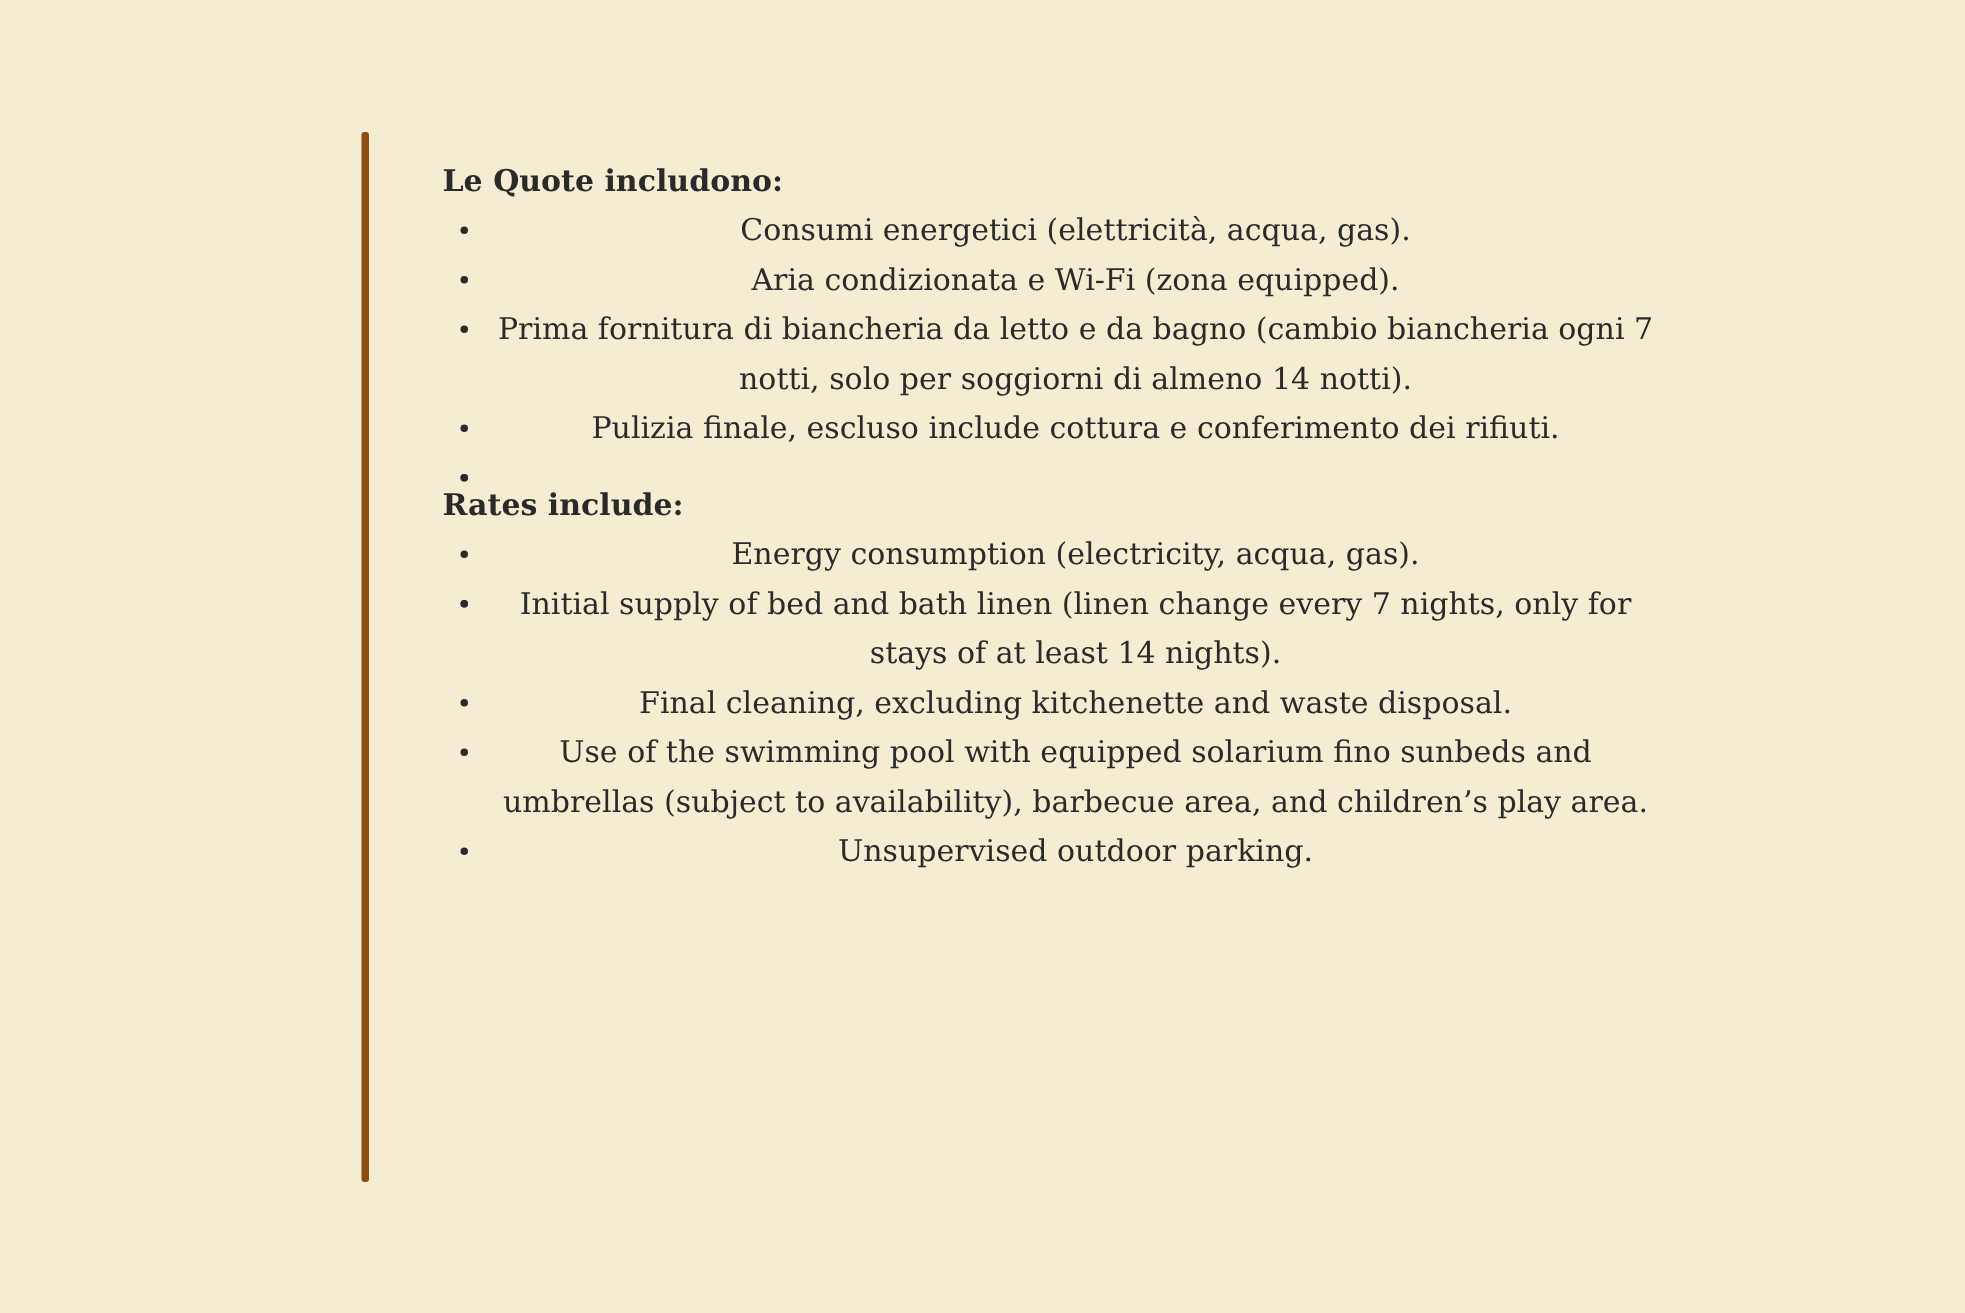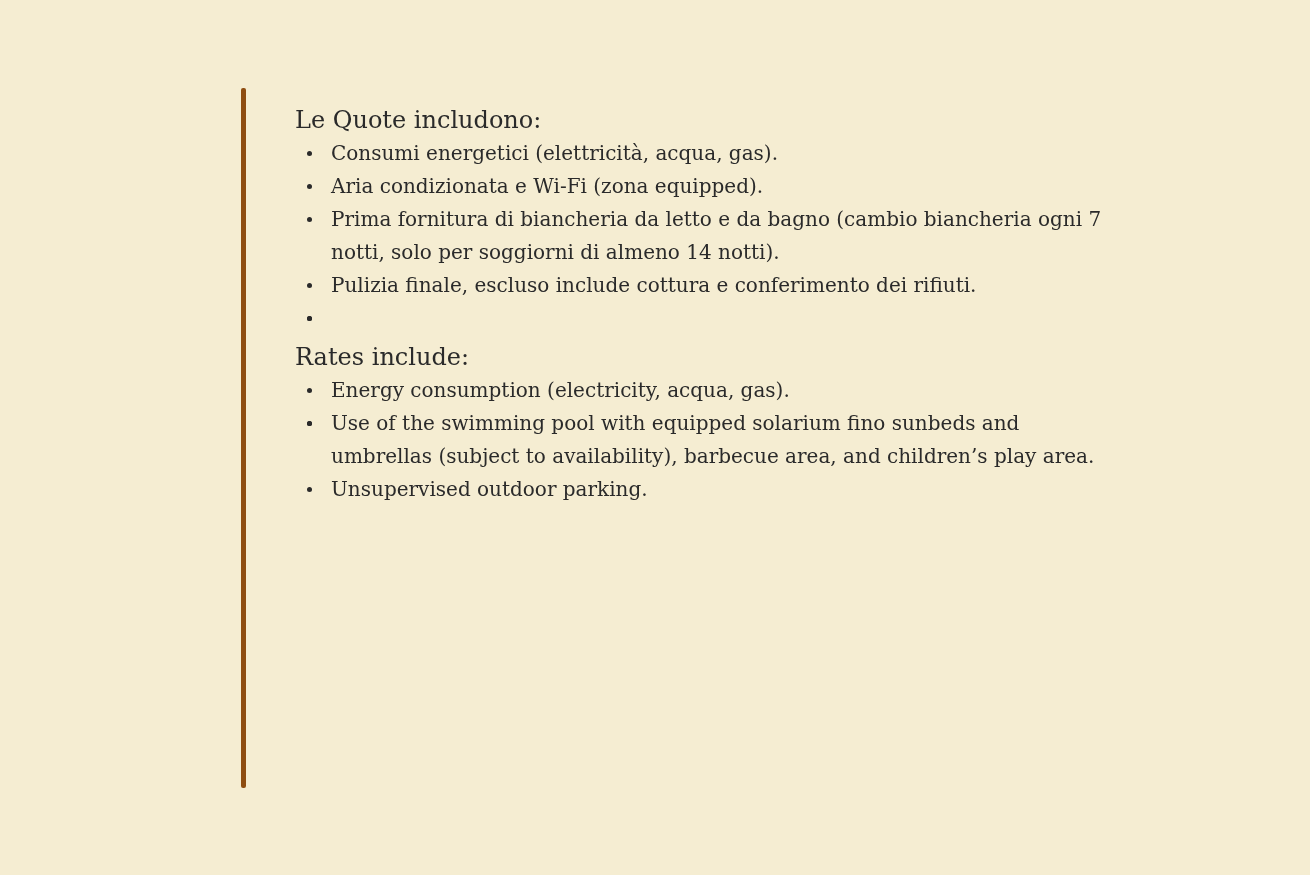"Le Quote includono:" .section-heading { font-size: 24px -> 20px; font-weight: normal -> bold }
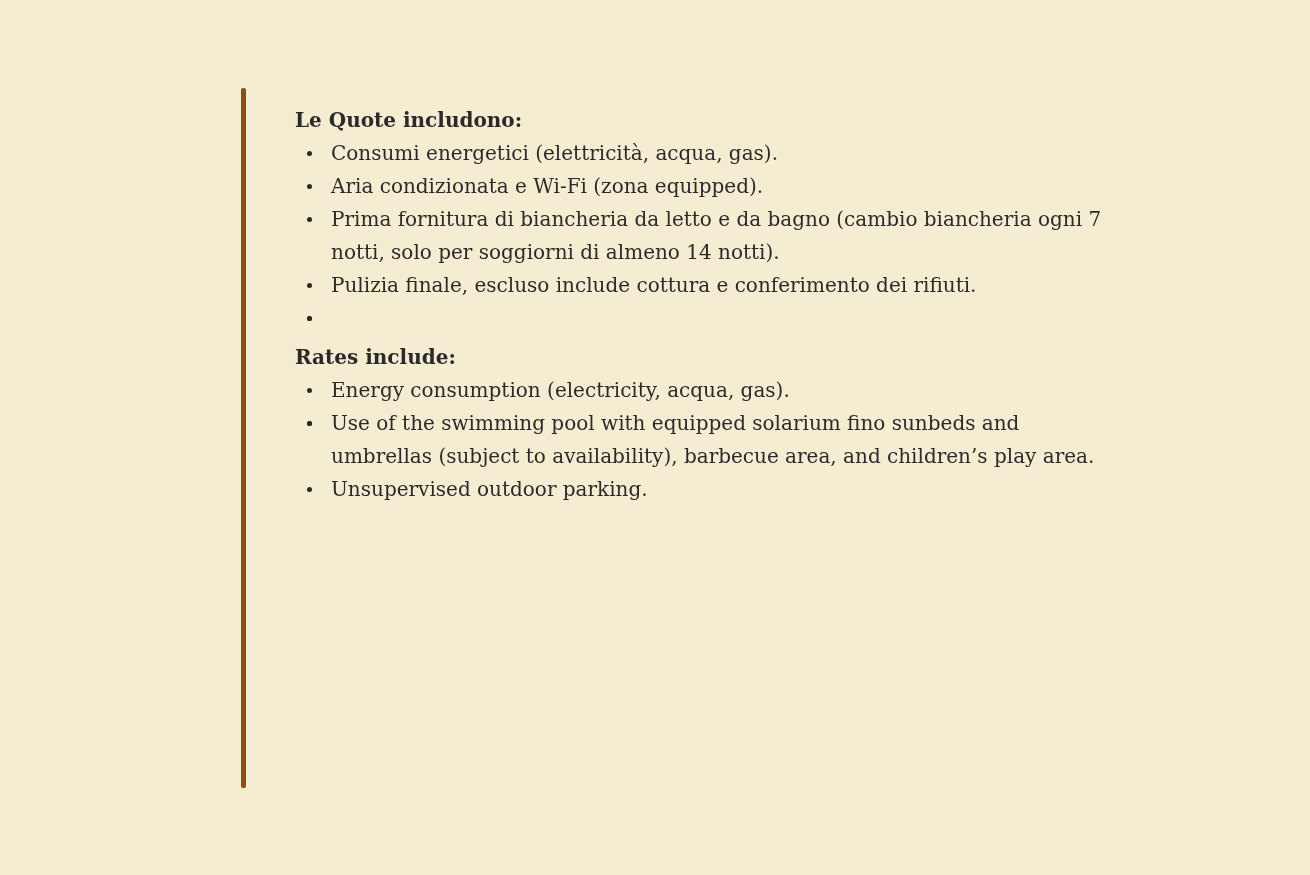"Consumi energetici (elettricità, acqua," ul.bullet-list { text-align: none -> center }
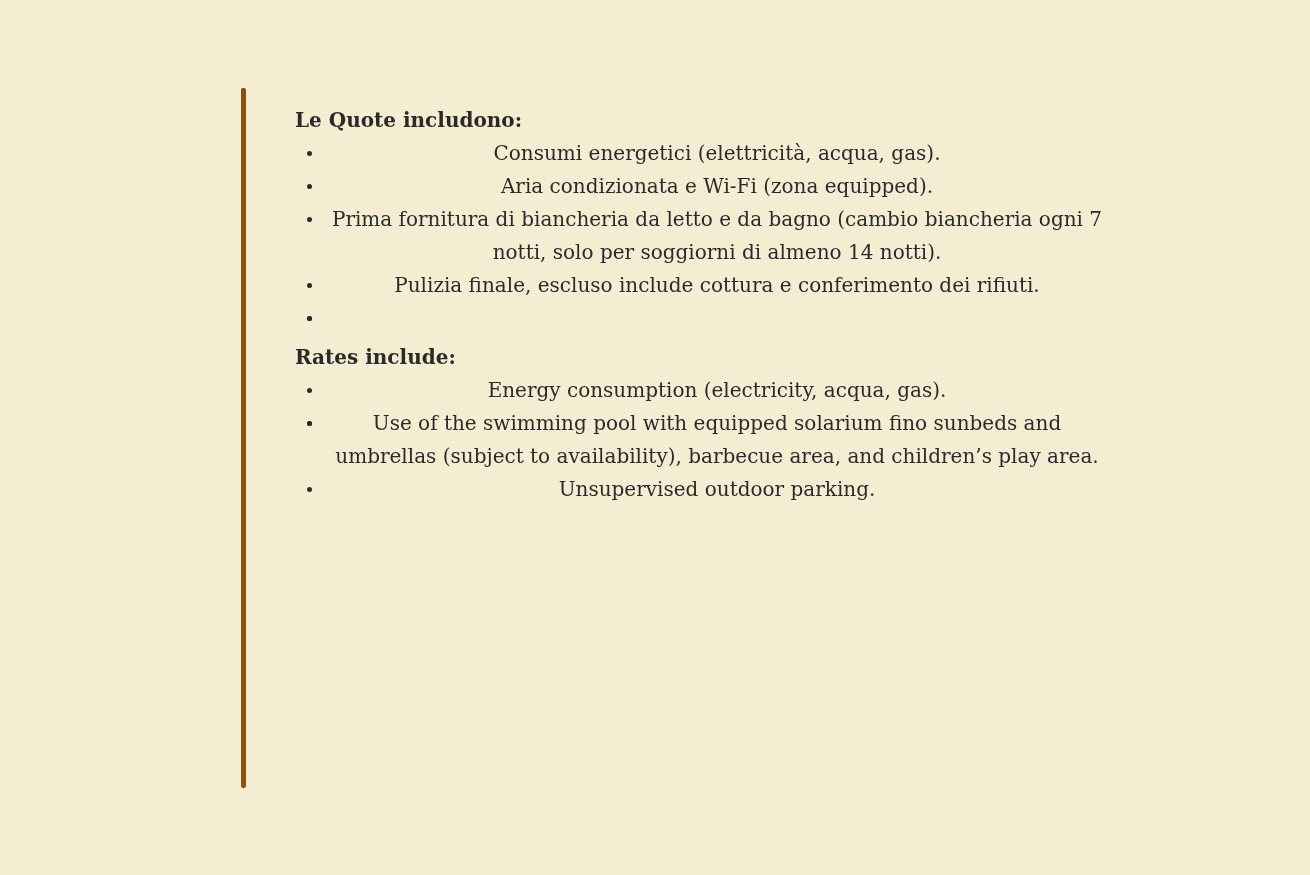"Rates include:" .section + .section { margin-top: 39px -> 18px }
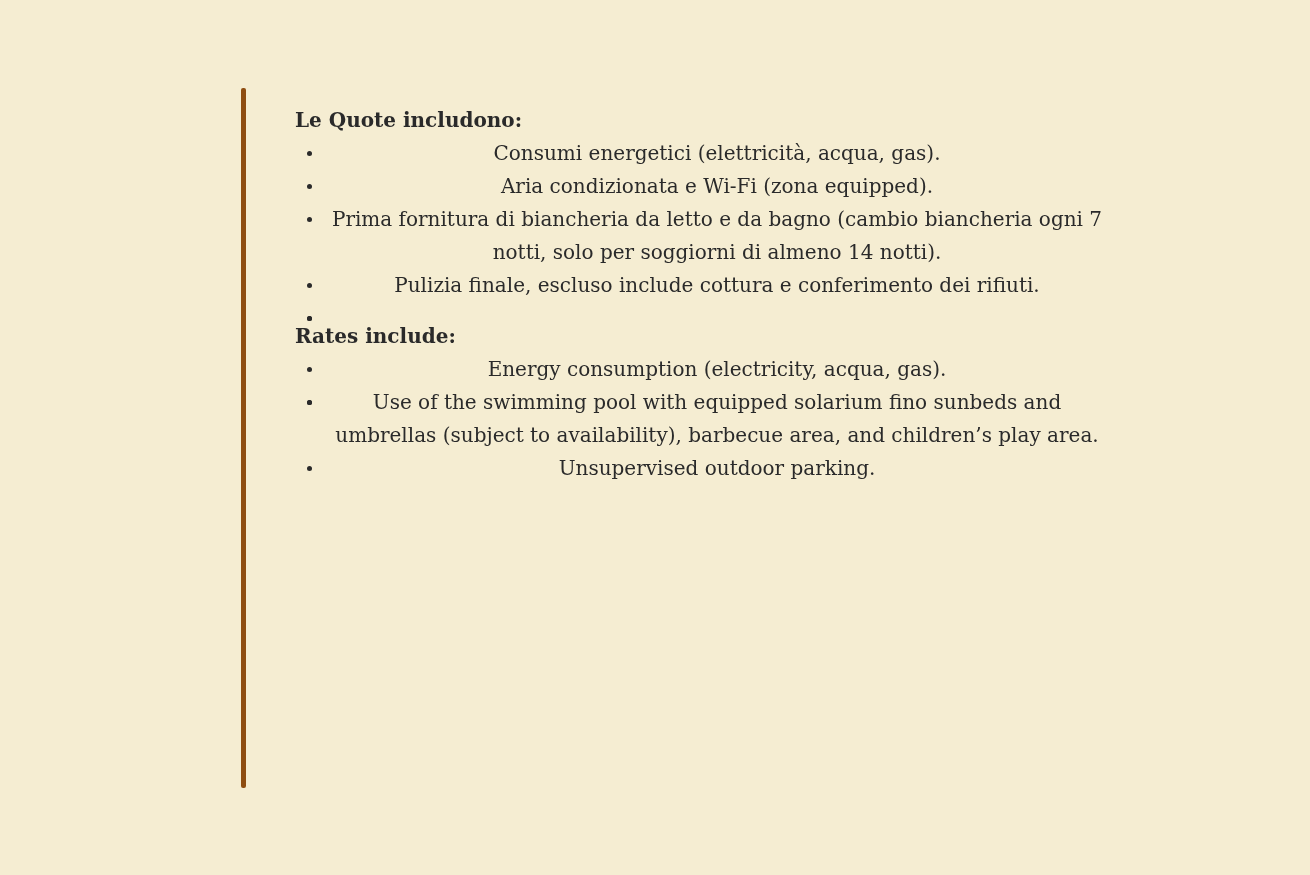"Initial supply of bed and" li { html: none -> <li><span></span><span>Initial supply of bed and bath linen (linen change every 7 nights, only for stays of at least 14 nights).</span></li> }
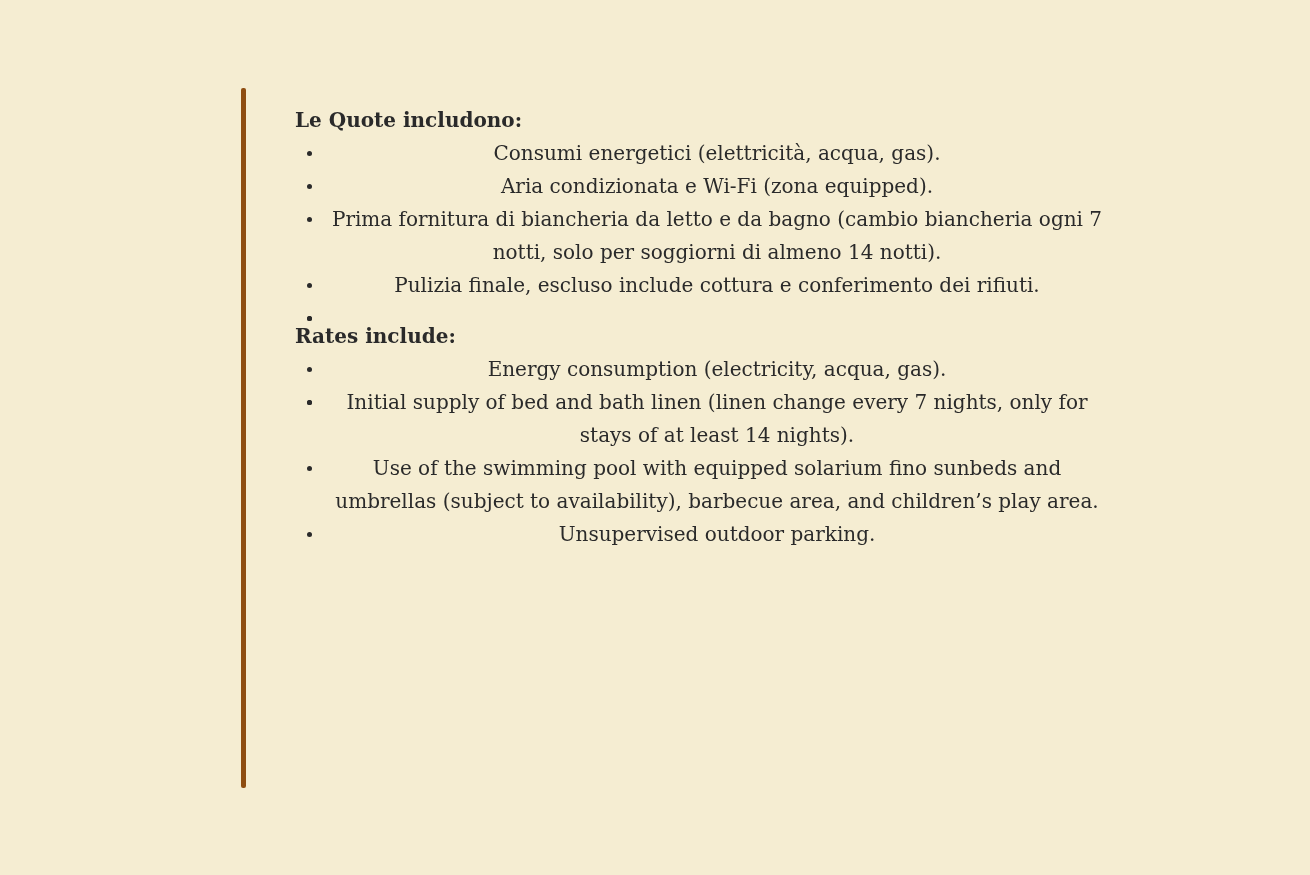"Final cleaning, excluding kitchenette" li { html: none -> <li><span></span><span>Final cleaning, excluding kitchenette and waste disposal.</span></li> }
